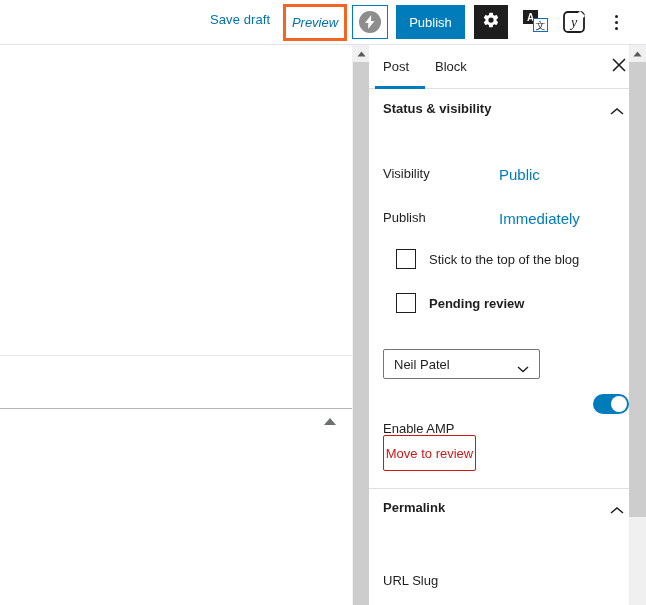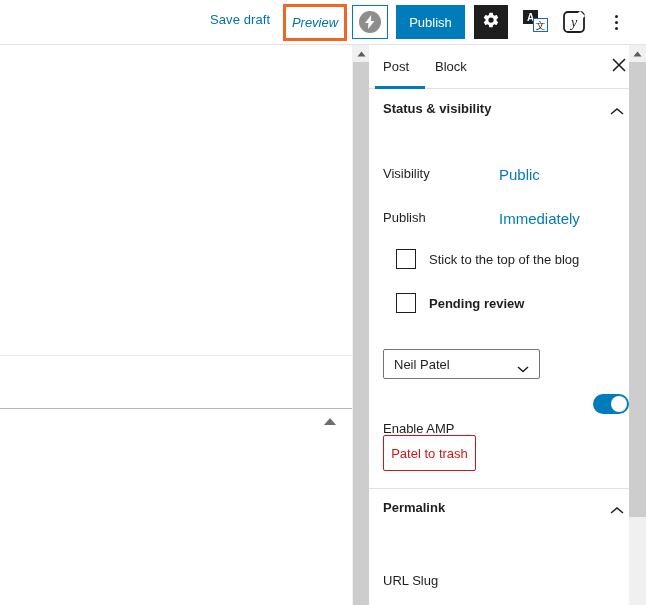"Patel to trash" div.trash-btn { text: Patel to trash -> Move to review }
